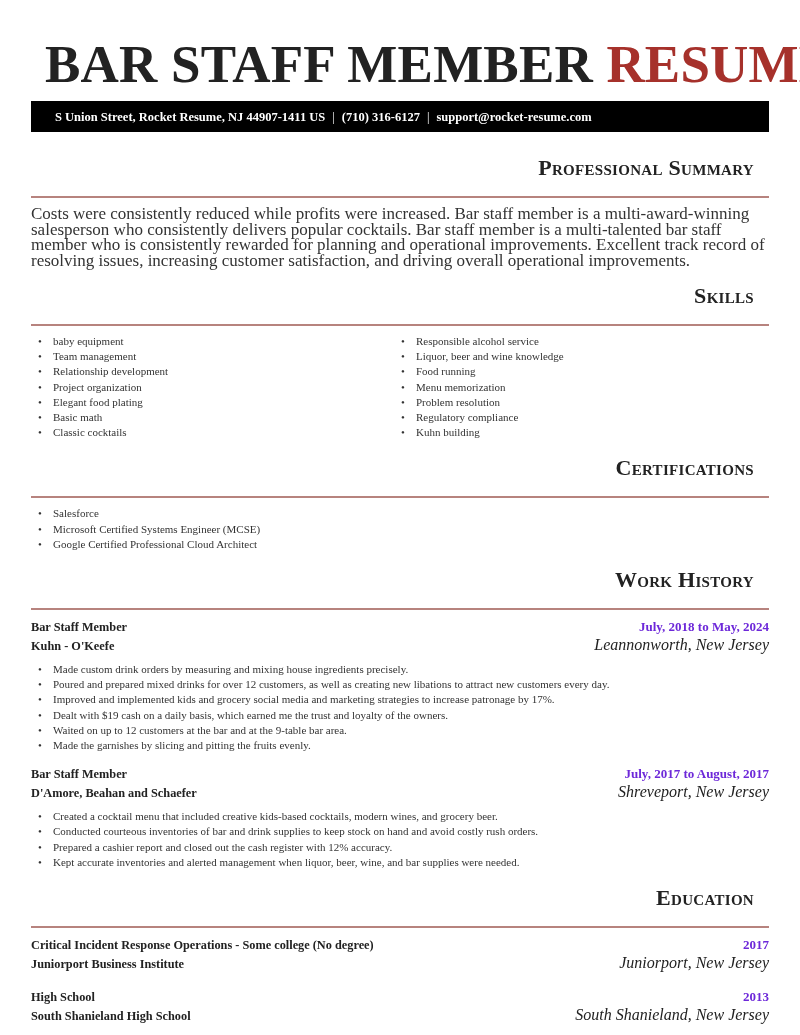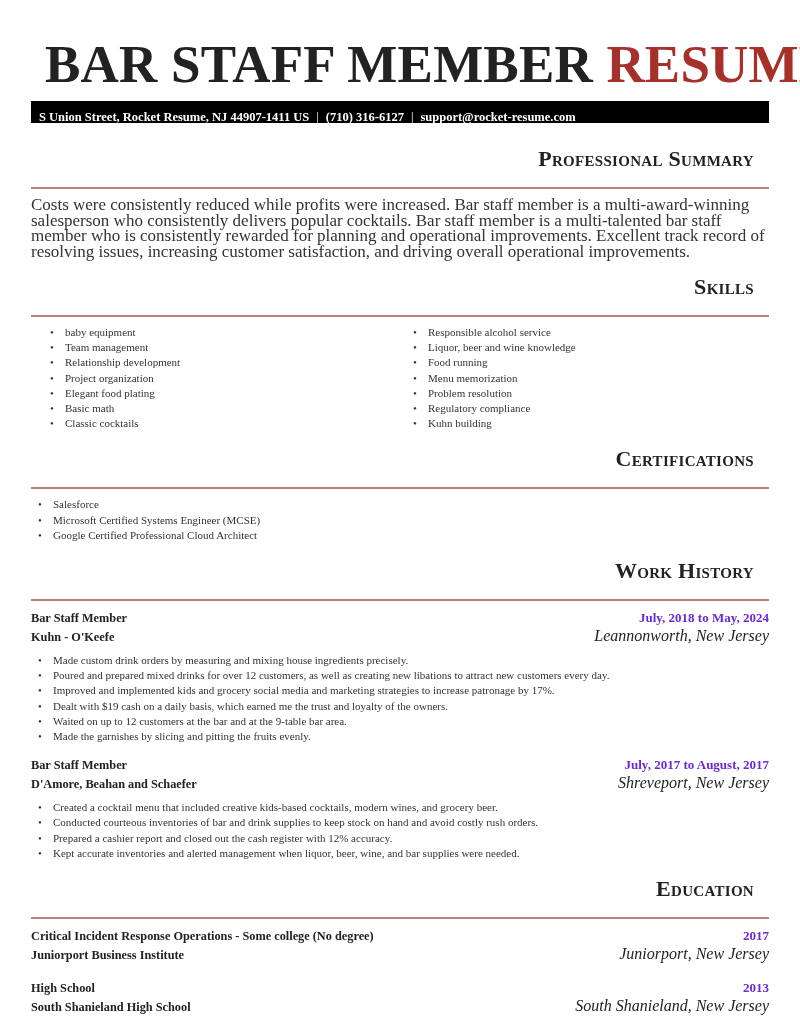"S Union Street, Rocket Resume," .contact-bar { height: 22px -> 31px; padding-left: 8px -> 24px }
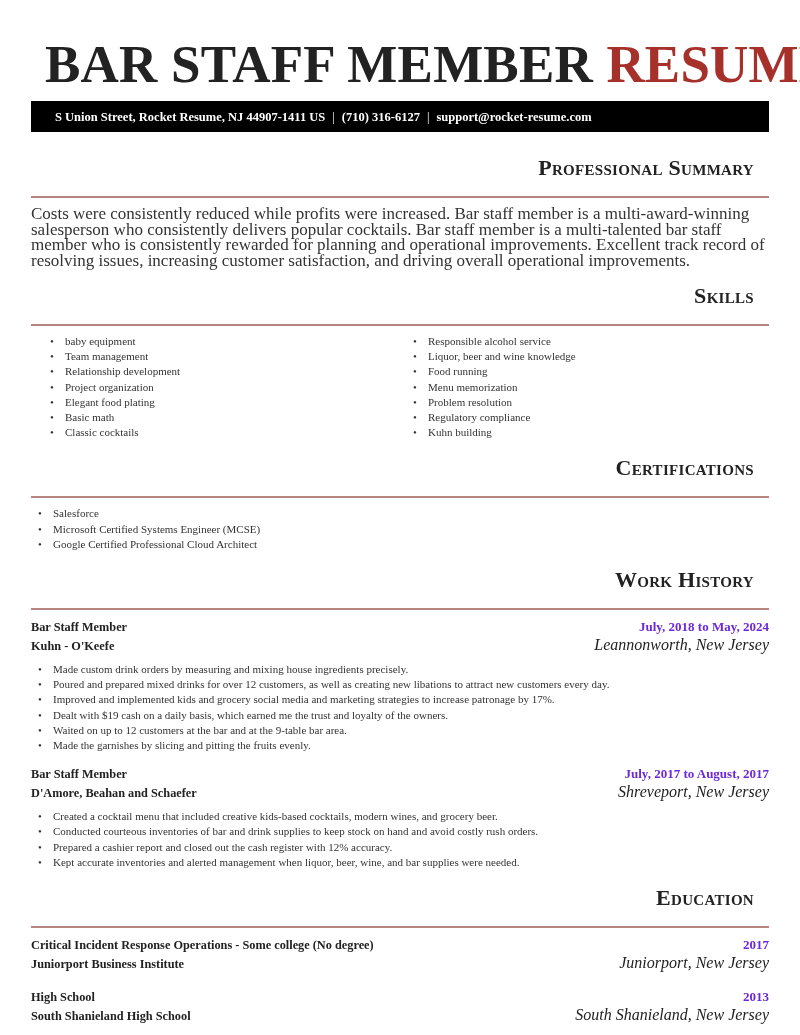"baby equipment" .cols { justify-content: flex-end -> none }
